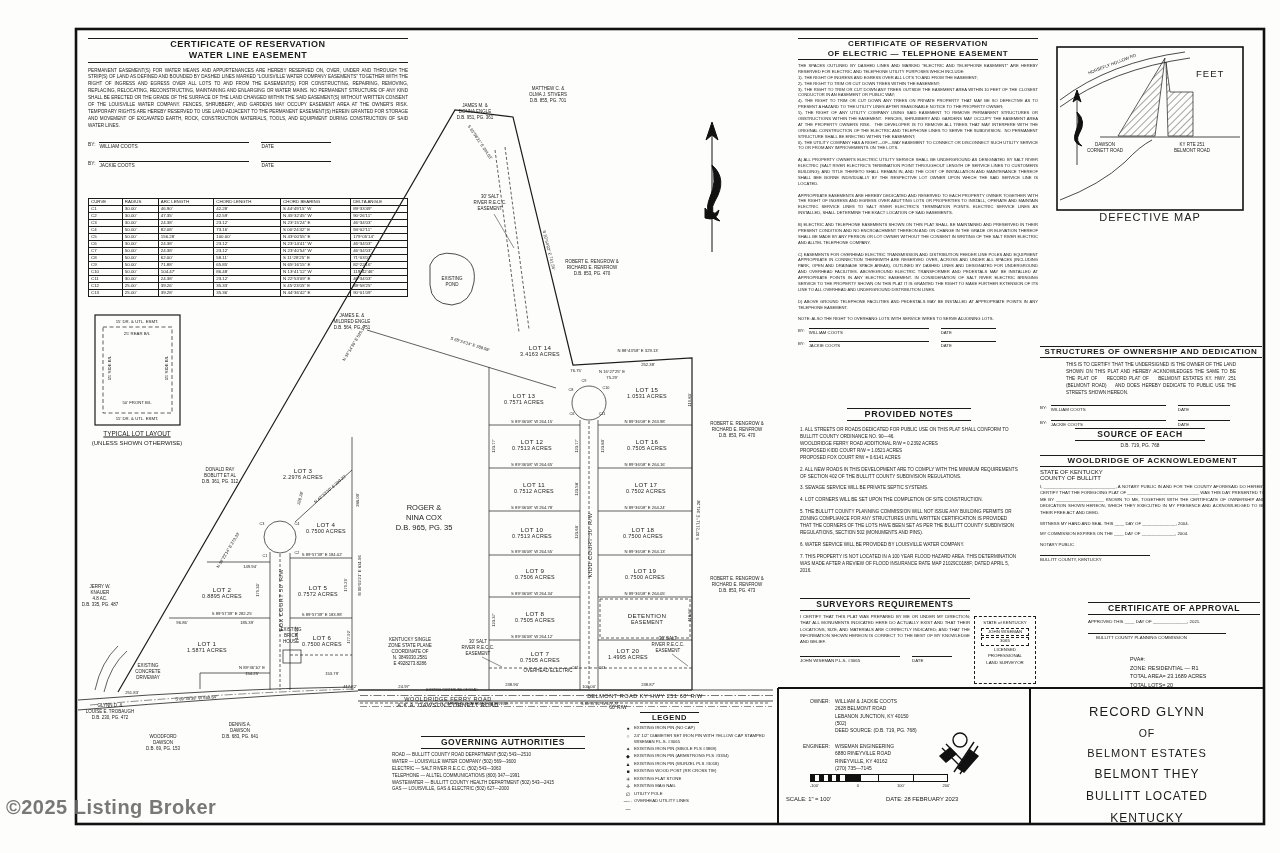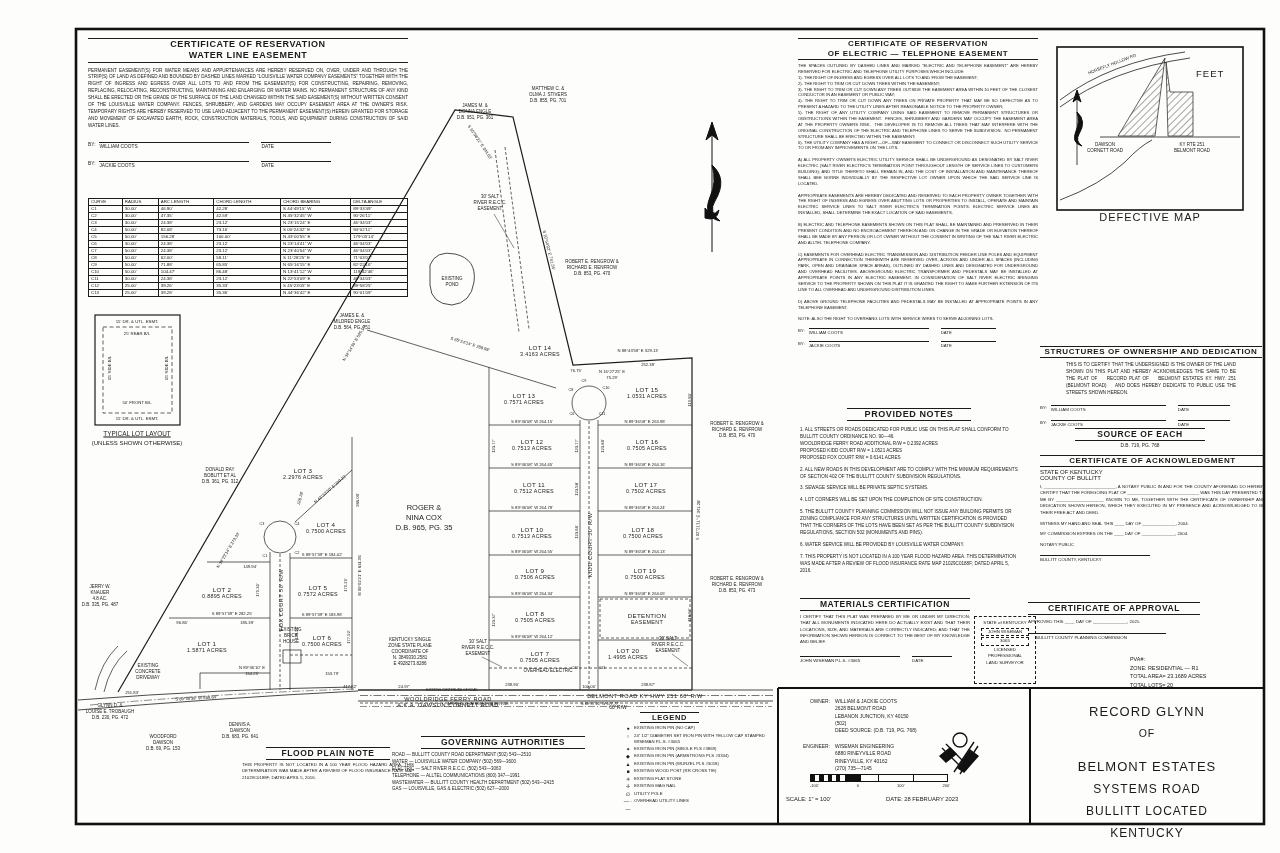"CERTIFICATE OF ACKNOWLEDGMENT" div.cert-title { text: CERTIFICATE -> WOOLDRIDGE }
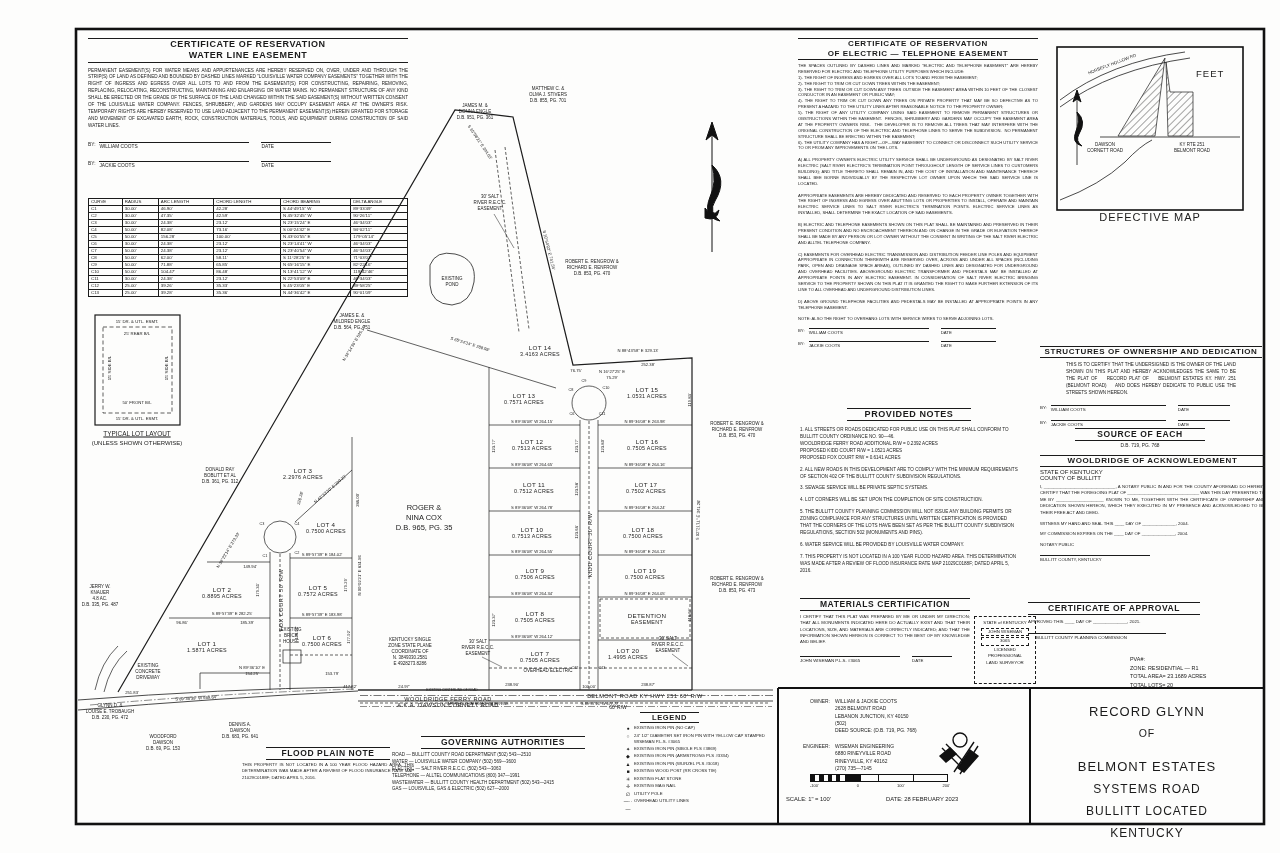"MATERIALS CERTIFICATION" div.cert-title { text: MATERIALS CERTIFICATION -> SURVEYORS REQUIREMENTS }
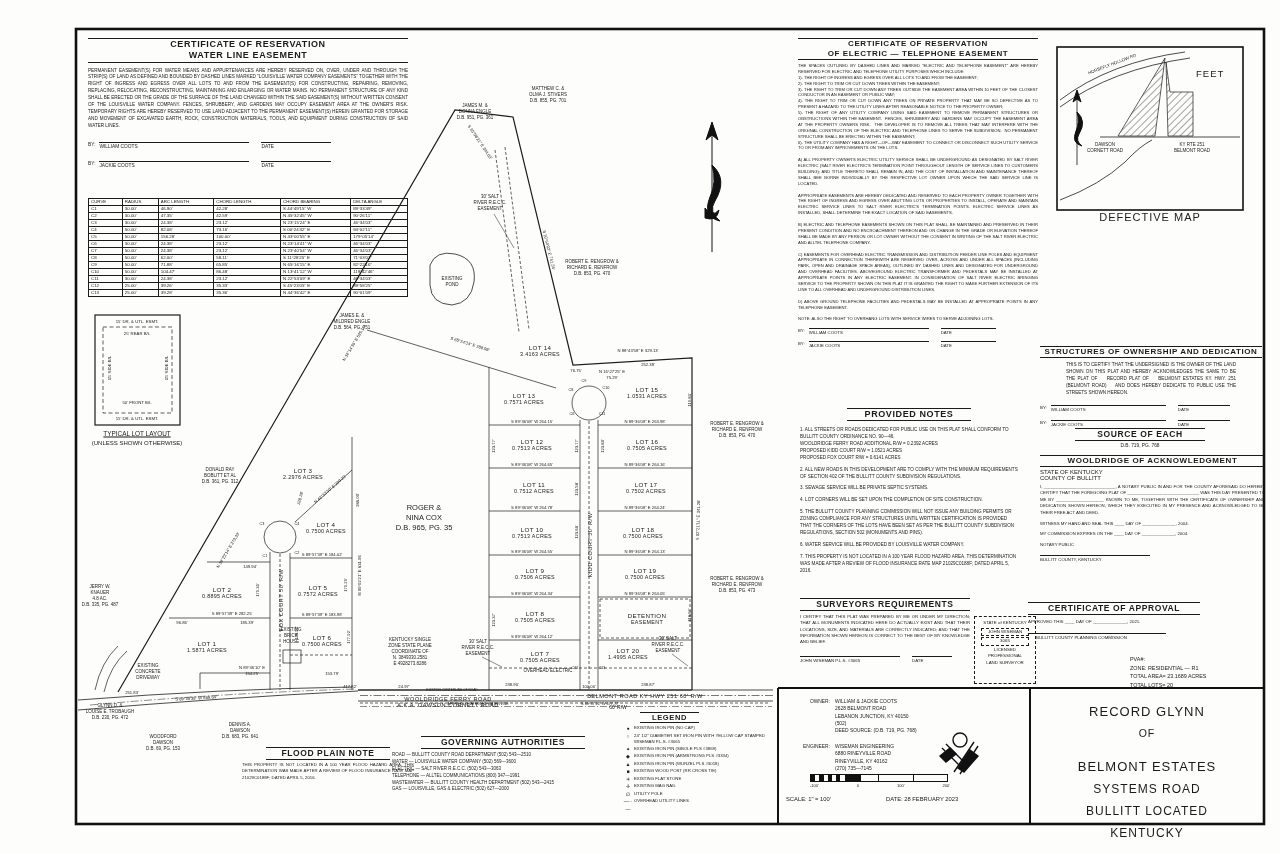"CERTIFICATE OF APPROVAL" section.cert { left: 1028px -> 1088px }
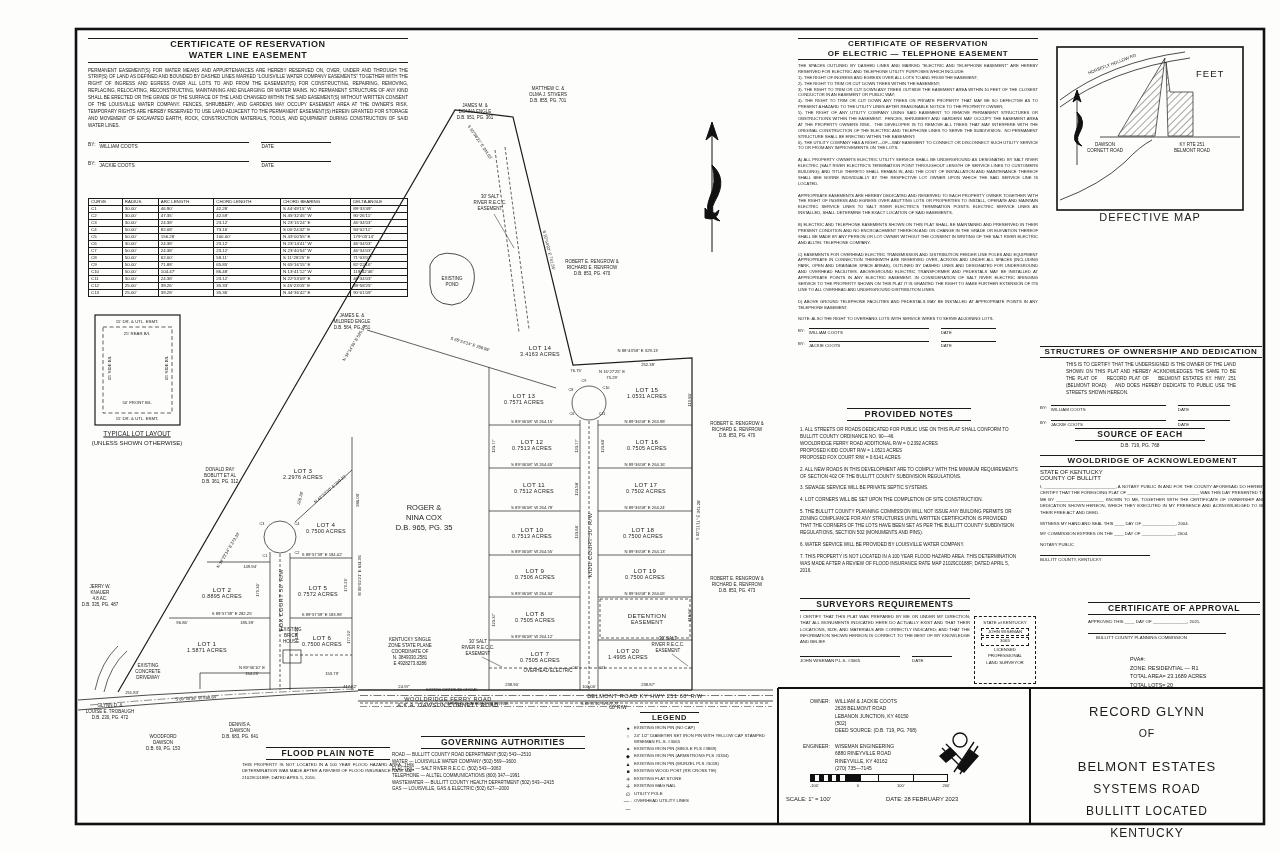"FLOOD PLAIN NOTE" section.cert { html: <section> <div>FLOOD PLAIN NOTE</div> <div>THIS PROPERTY IS NOT LOCATED IN A 100 YEAR FLOOD HAZARD AREA. THIS DETERMINATION WAS MADE AFTER A REVIEW OF FLOOD INSURANCE RATE MAP 21029C0188F; DATED APRIL 5, 2016.</div> </section> -> none }
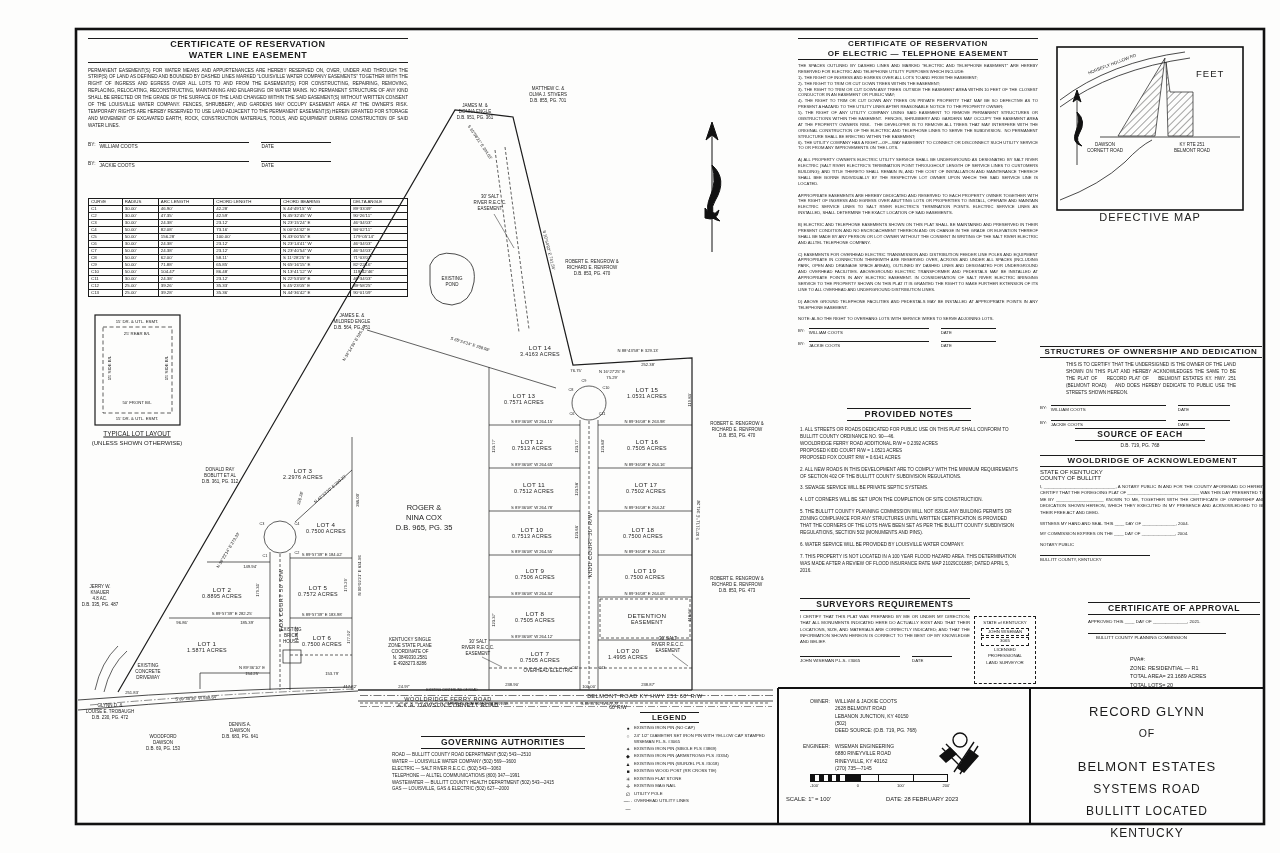"BELMONT ESTATES" div.rp-line { font-size: 13px -> 11px; margin-top: 20px -> 8px }
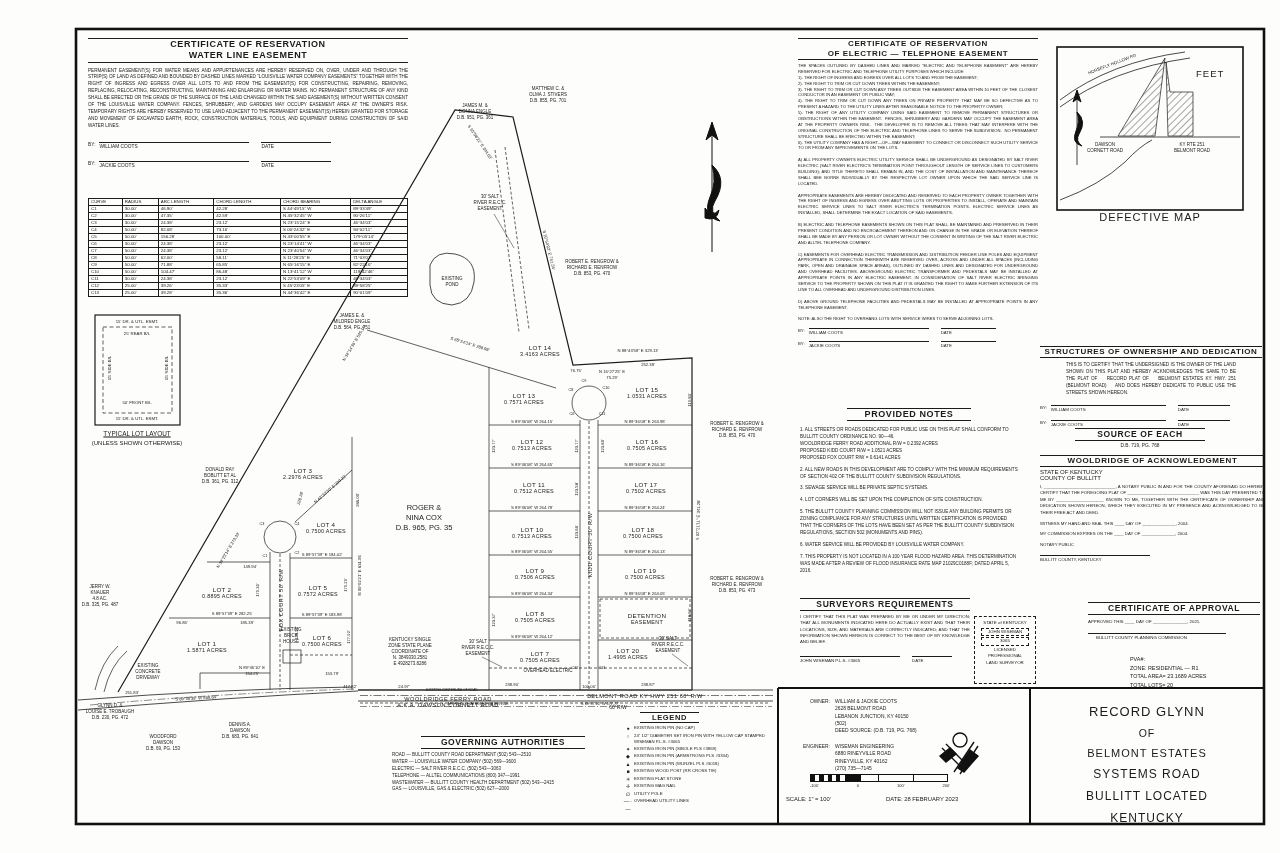"SYSTEMS ROAD" div.rp-line { text: SYSTEMS ROAD -> BELMONT THEY }
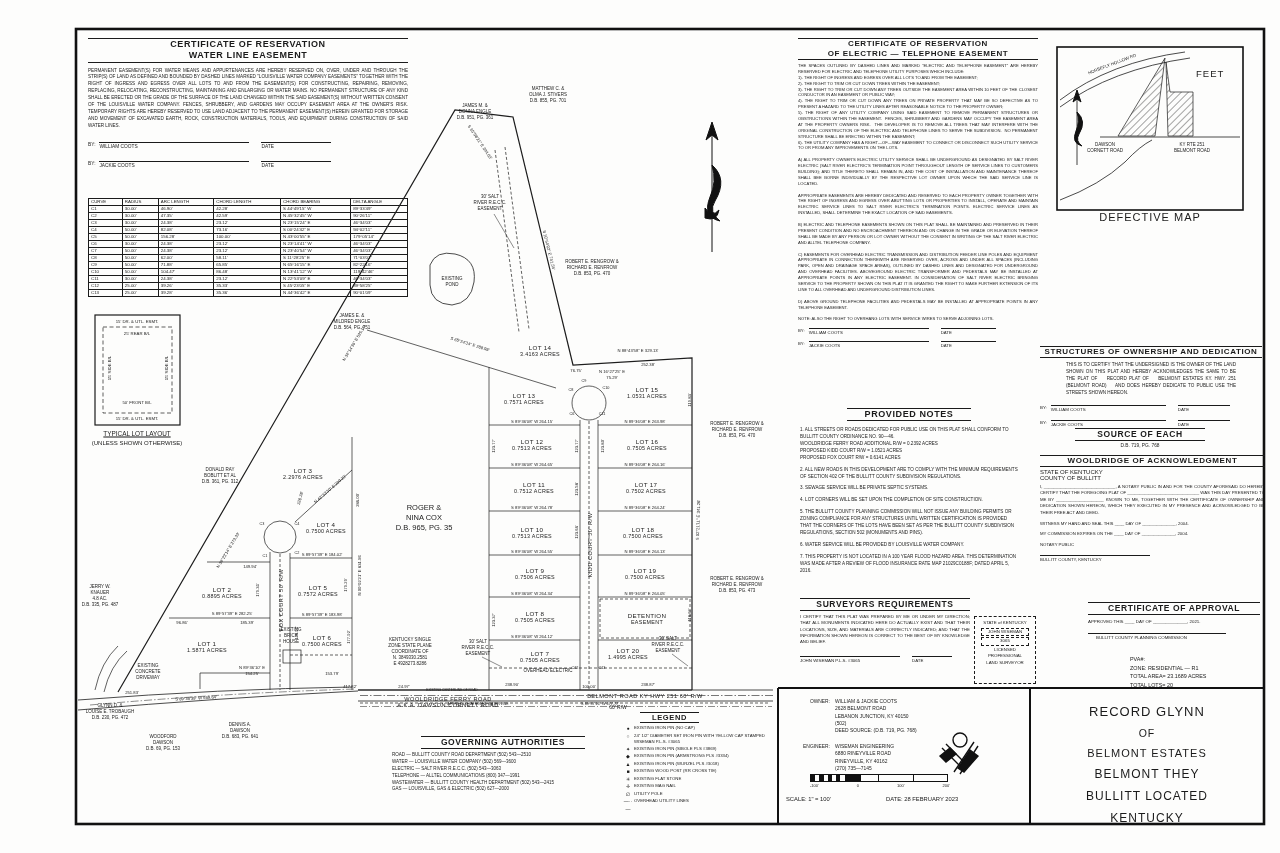"©2025 Listing Broker" div.watermark { html: none -> <div>©2025 Listing Broker</div> }
